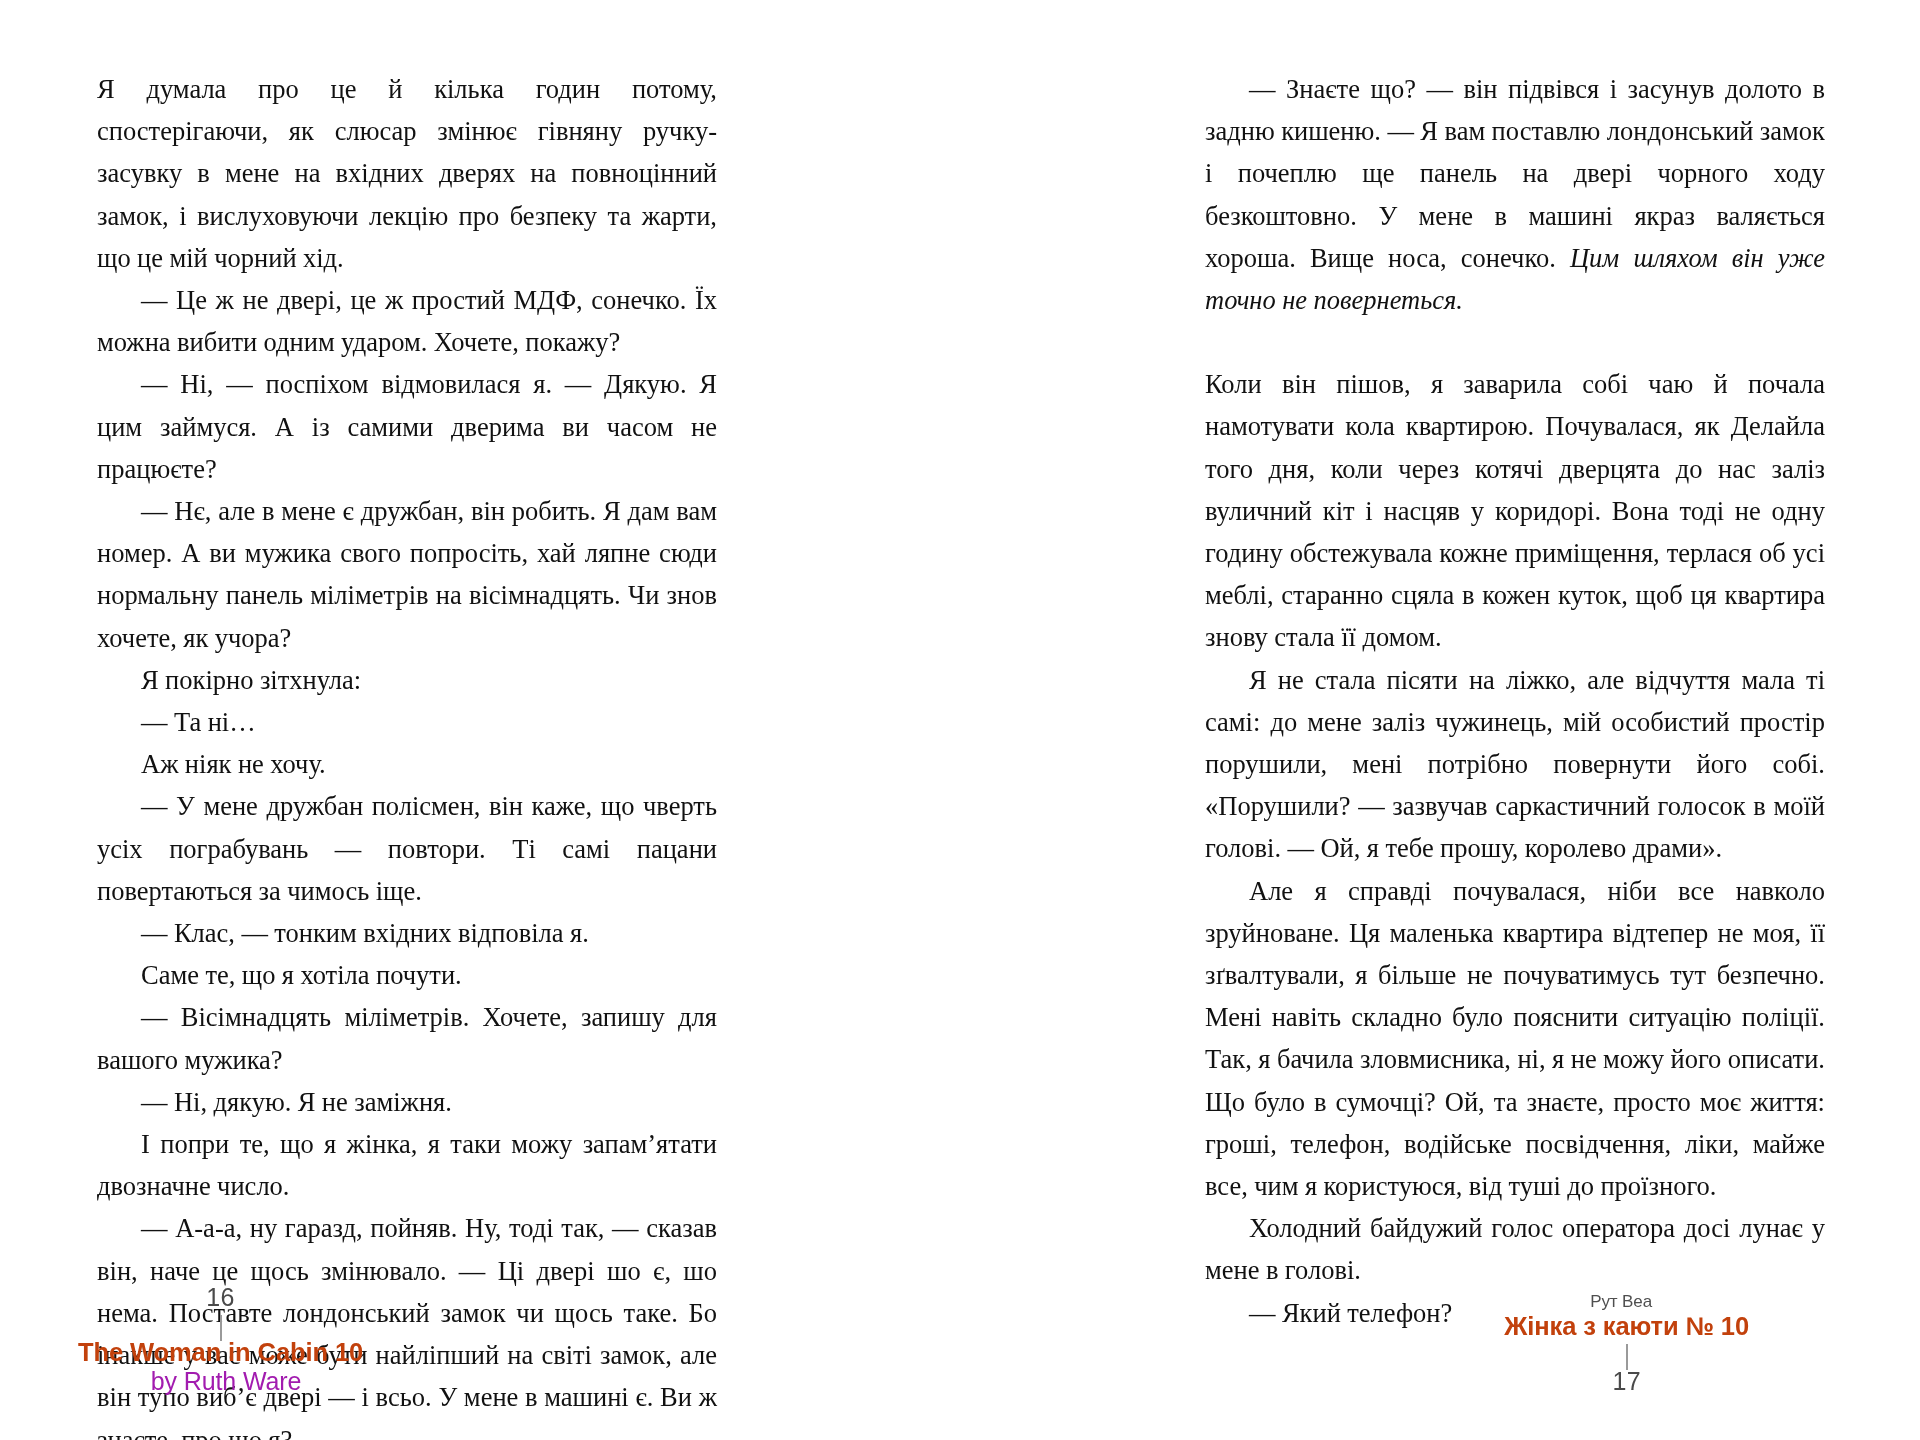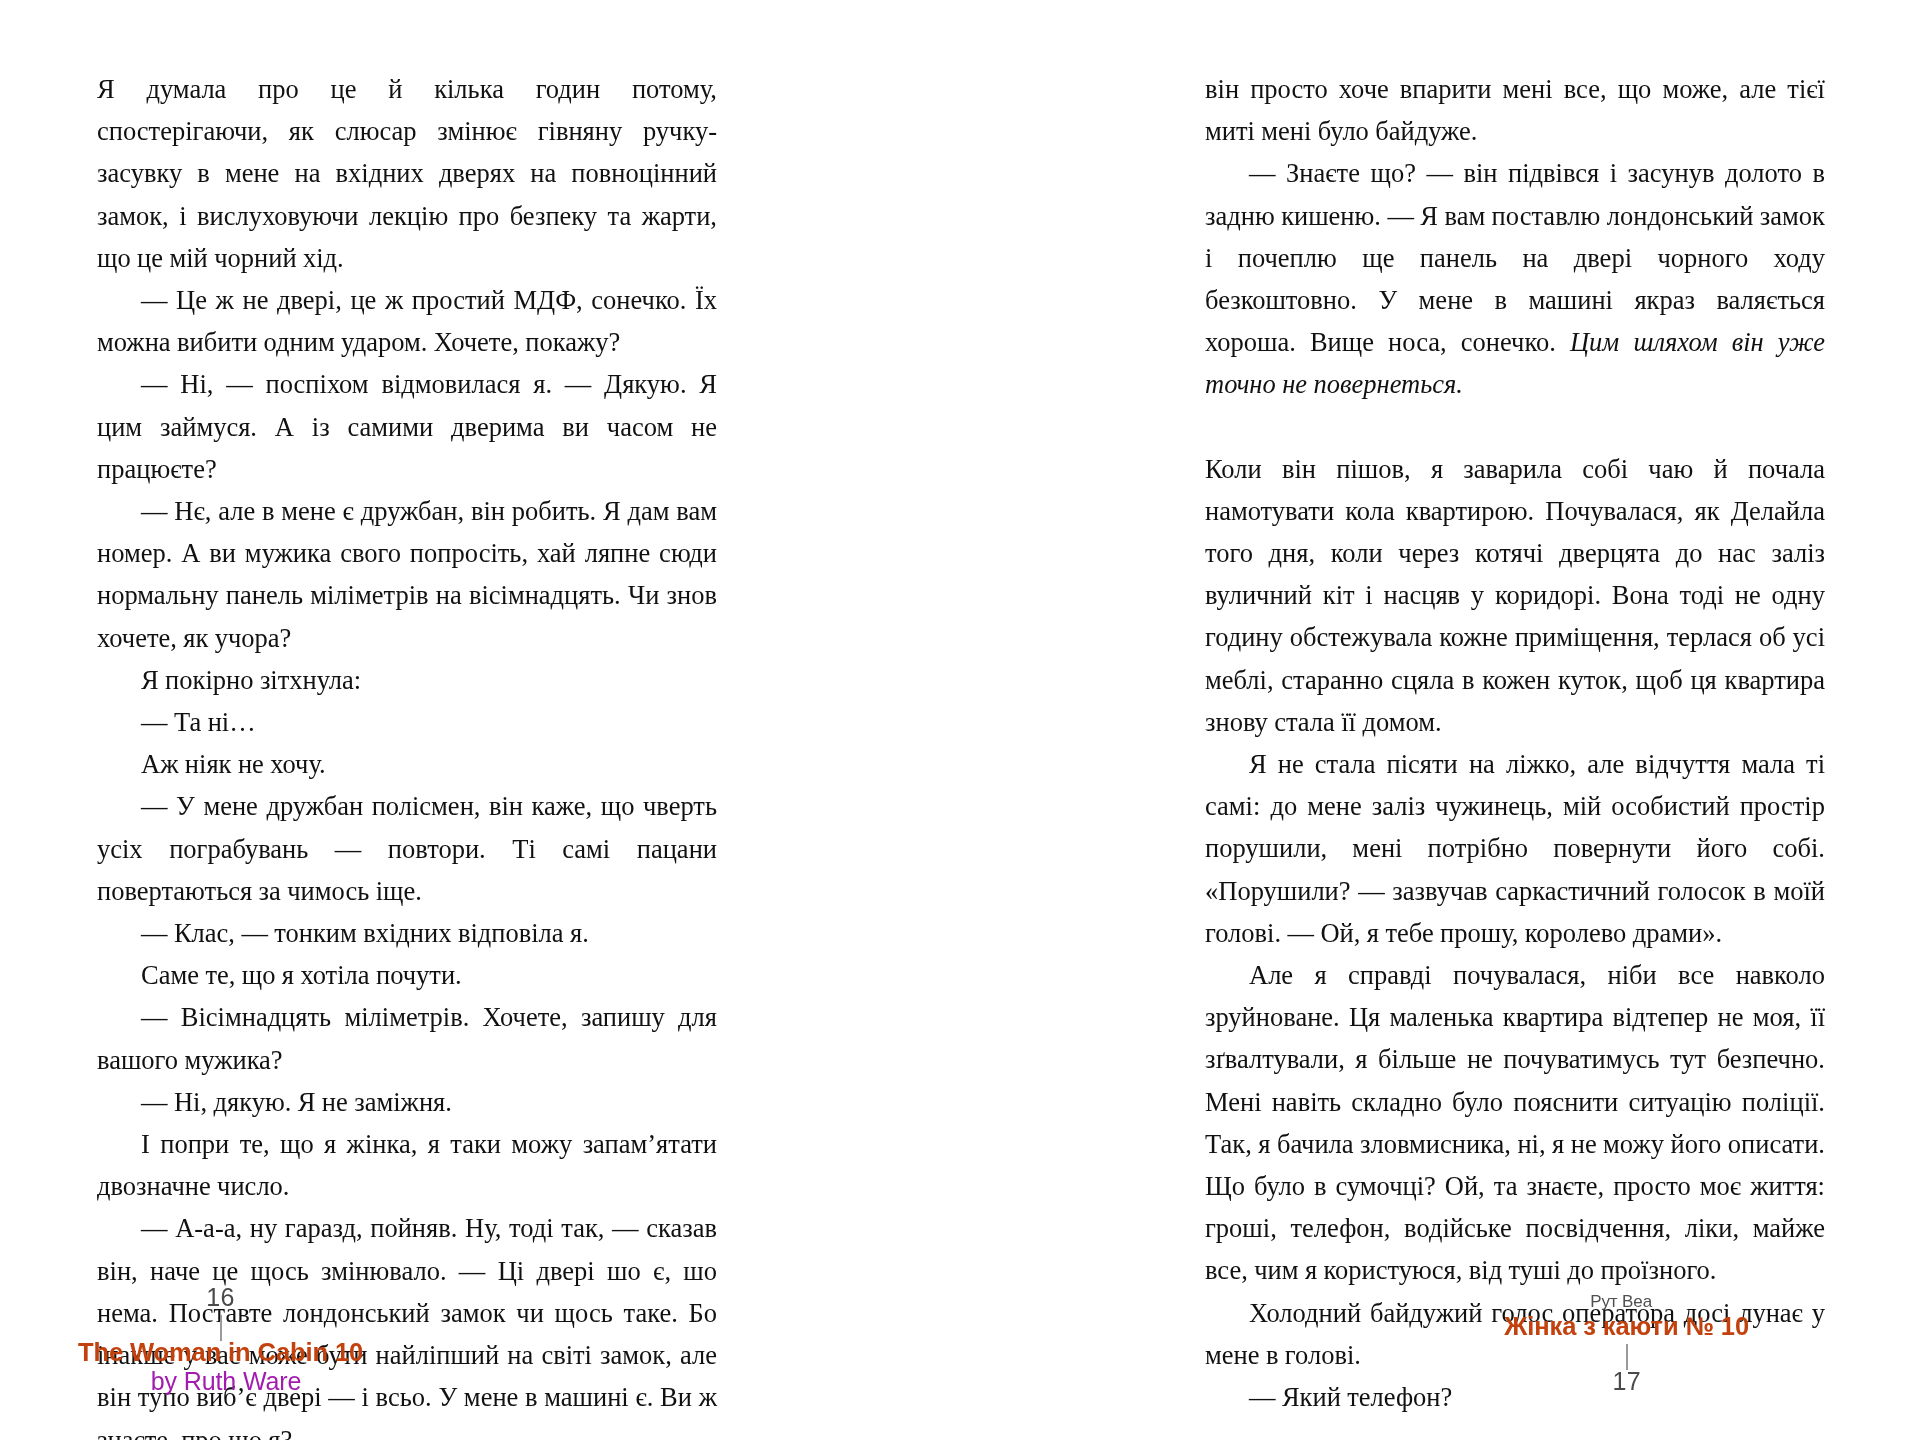"він просто хоче впарити мені" p.para { html: <p>він просто хоче впарити мені все, що може, але тієї миті мені було байдуже.</p> -> none }
